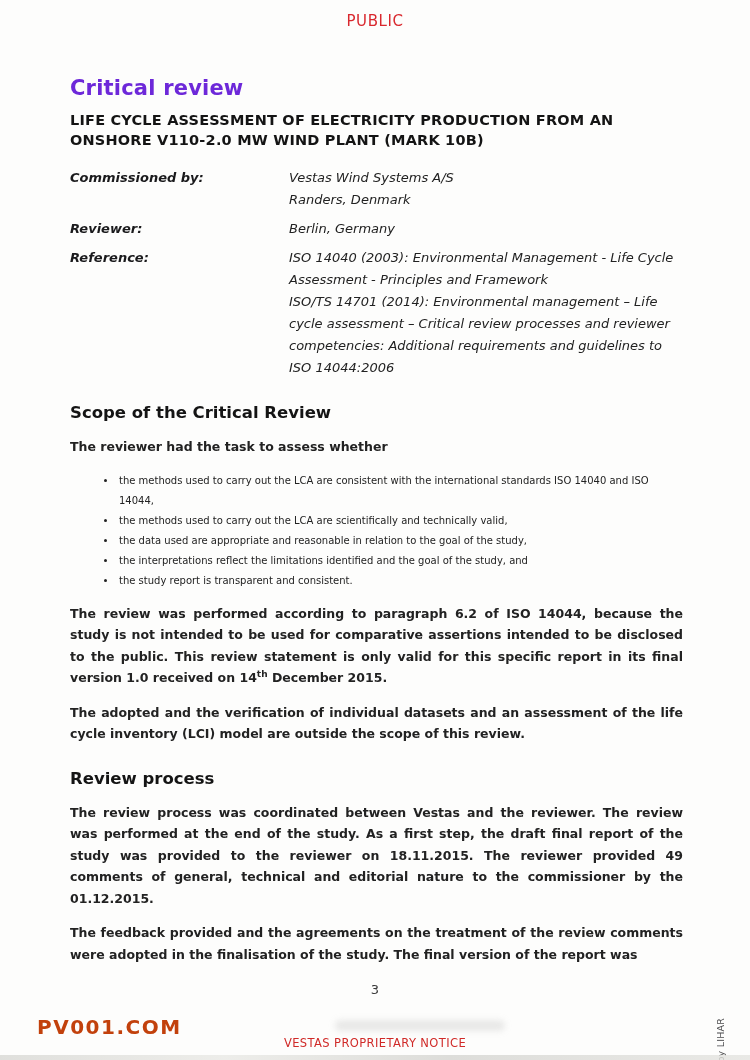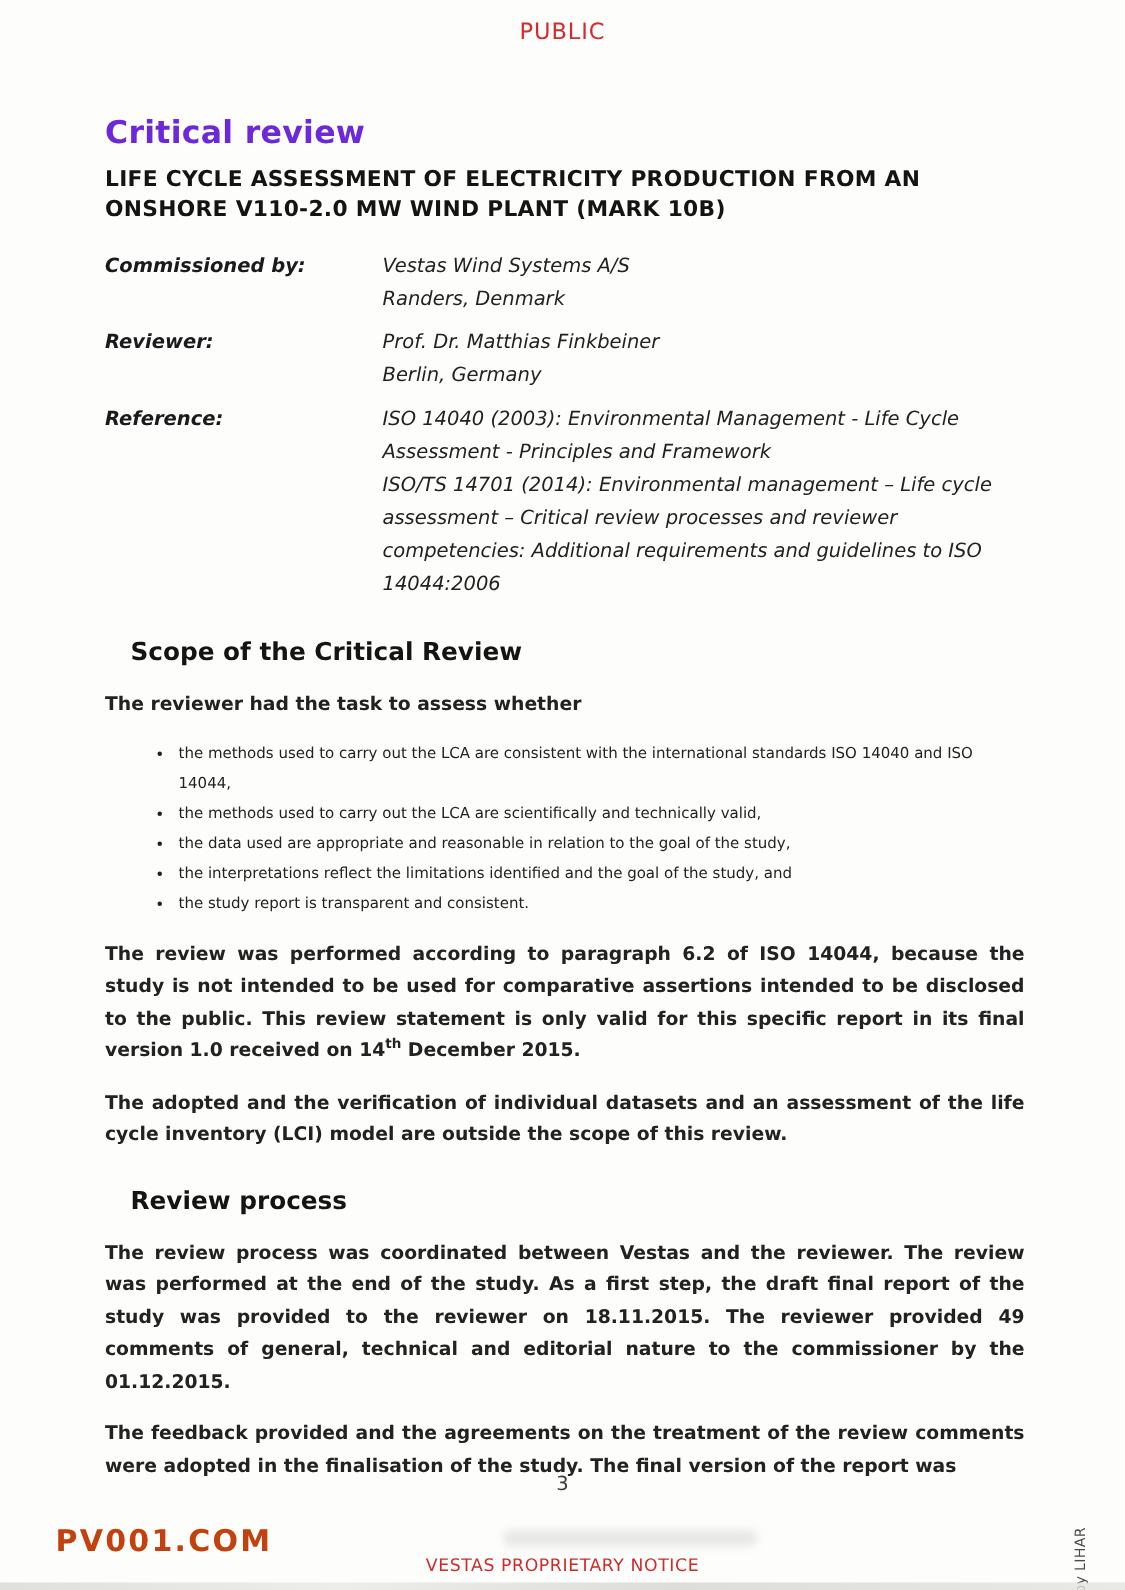"Commissioned by:" .meta-row { gap: none -> 34px }
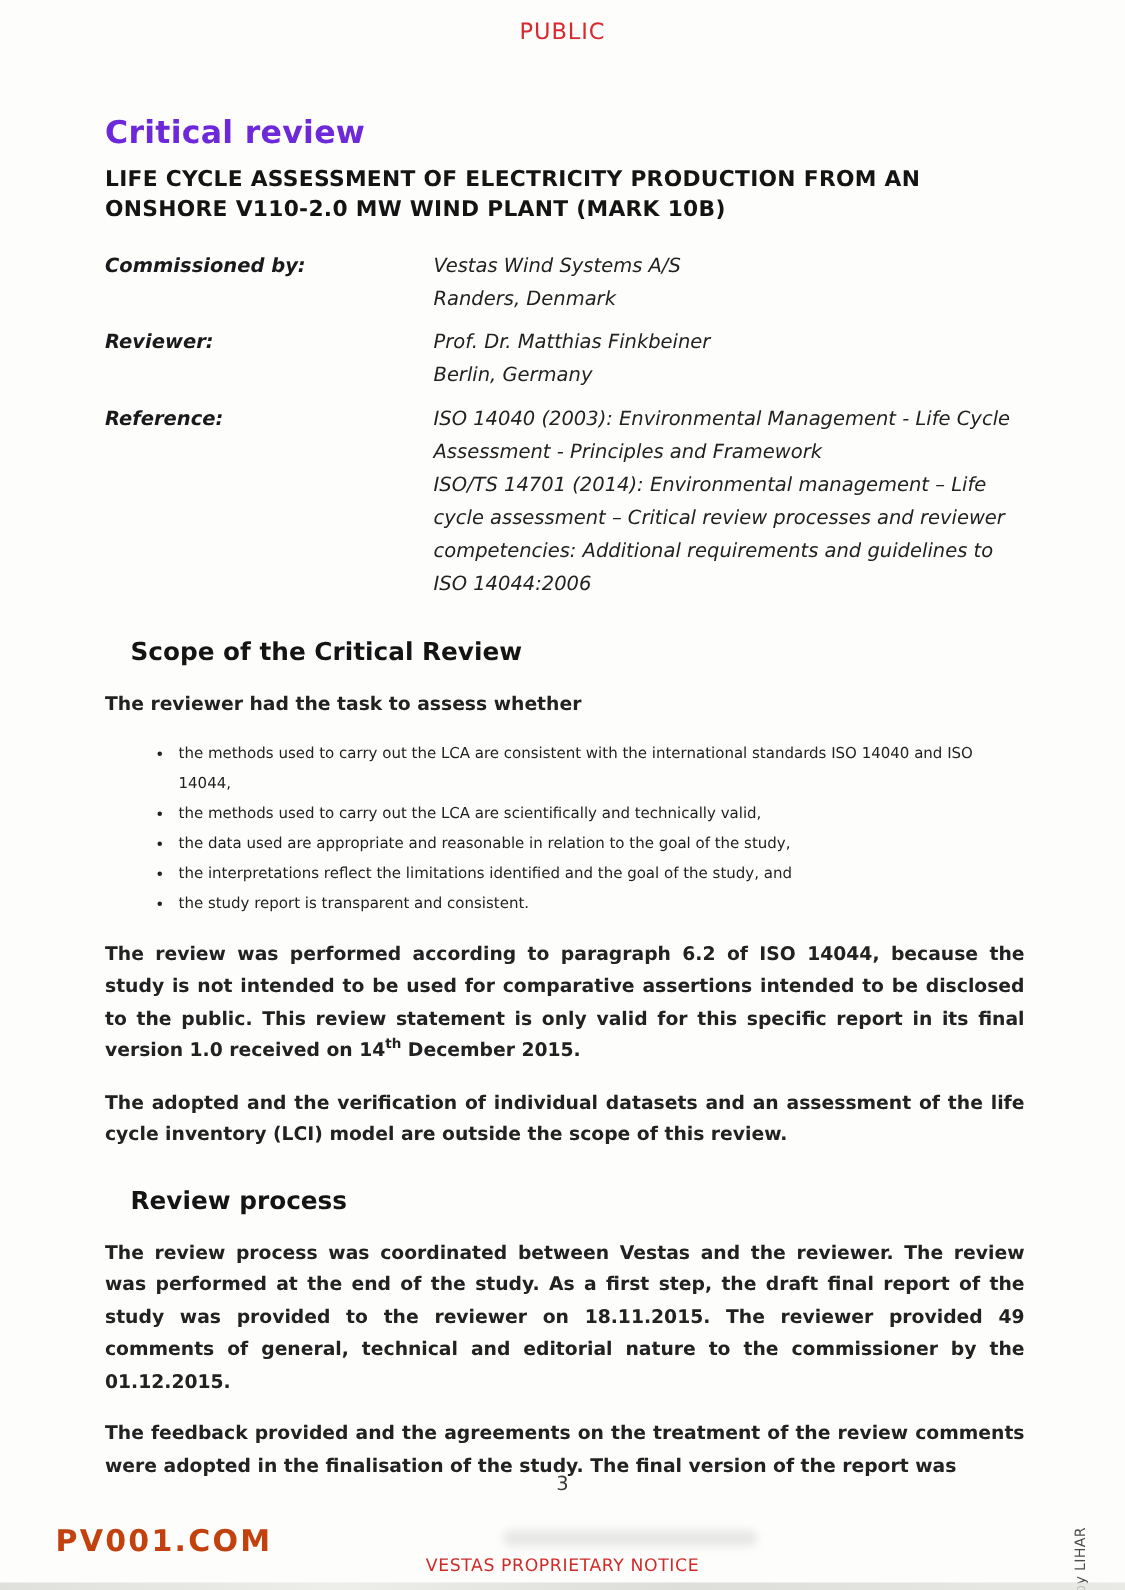"Prof. Dr. Matthias Finkbeiner" div.meta-line { html: <div>Prof. Dr. Matthias Finkbeiner</div> -> none }
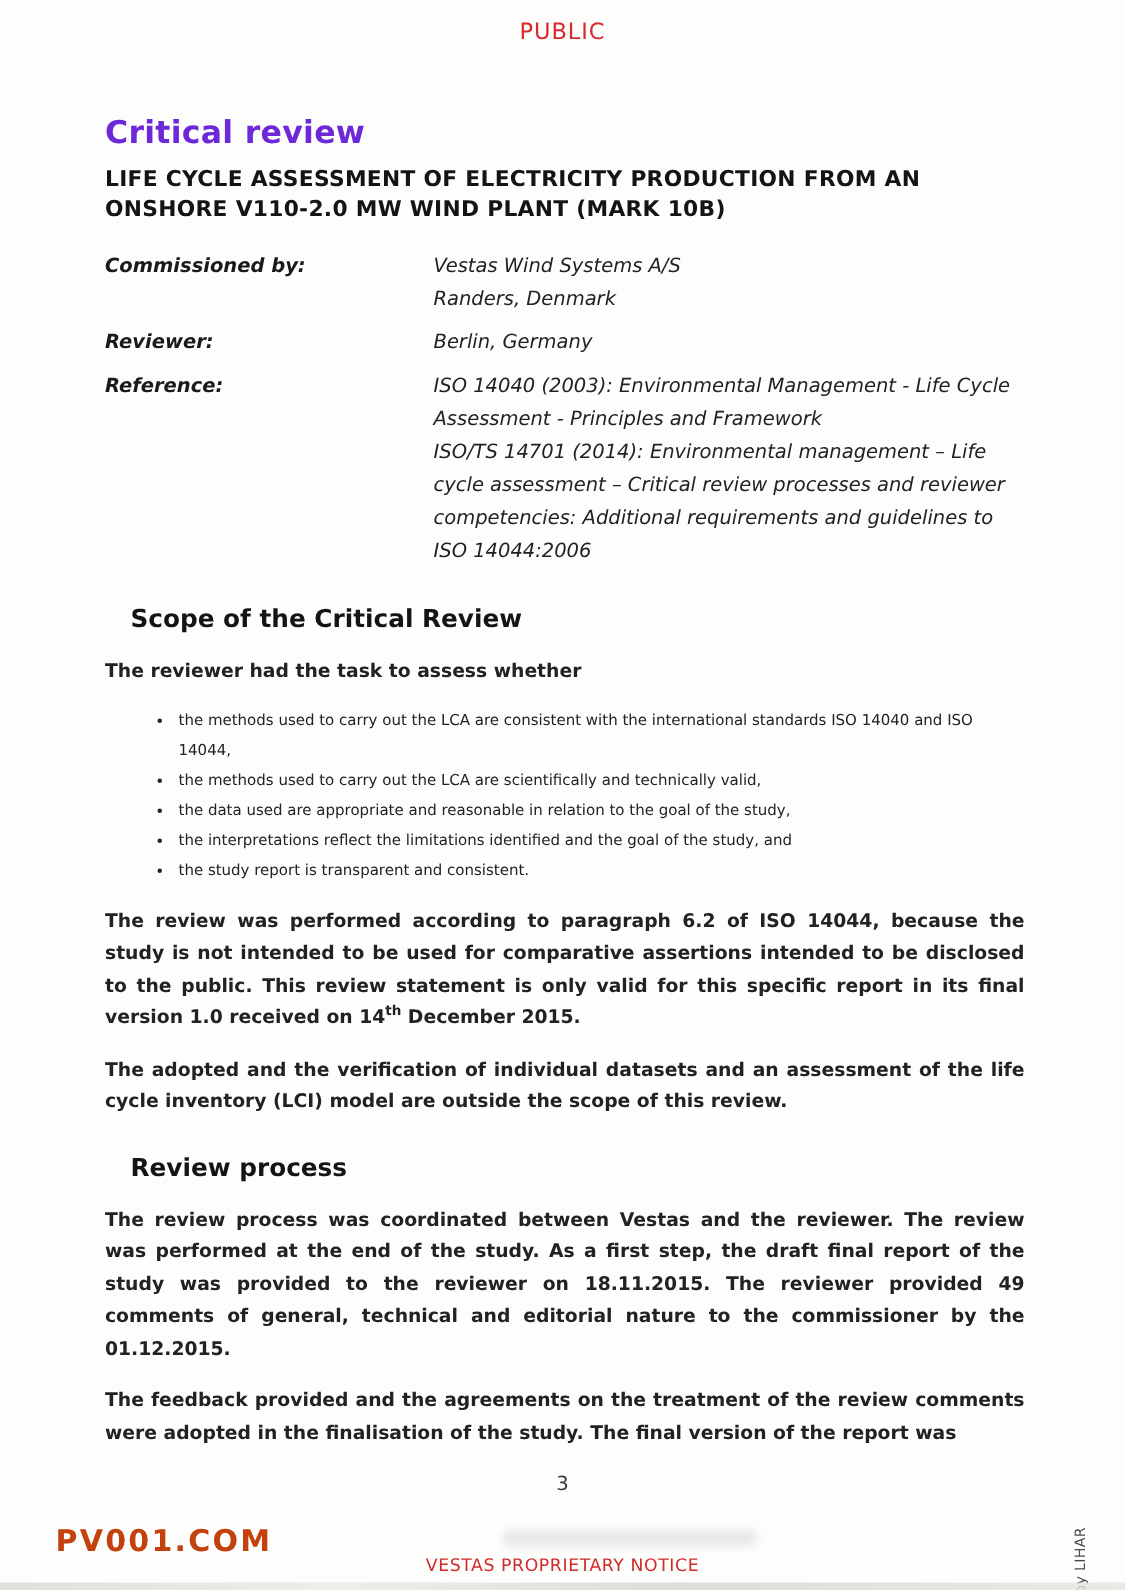"Scope of the Critical Review" .section-heading { margin: 24px 0 14px 17px -> 24px 0 14px 0 }
